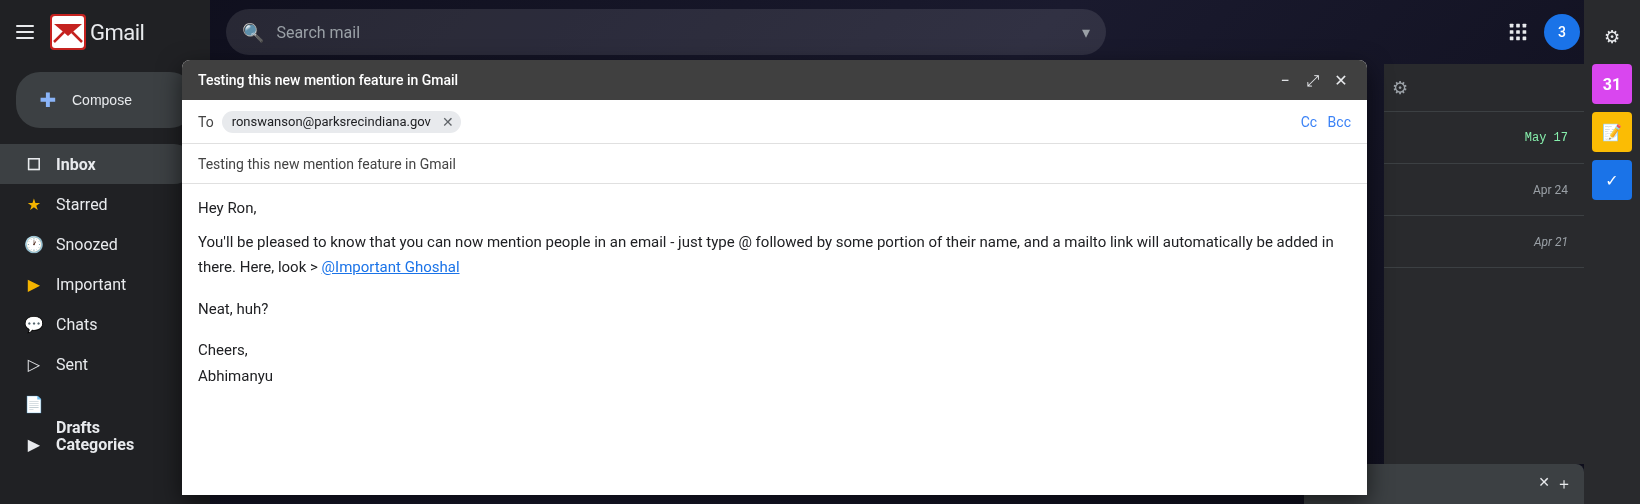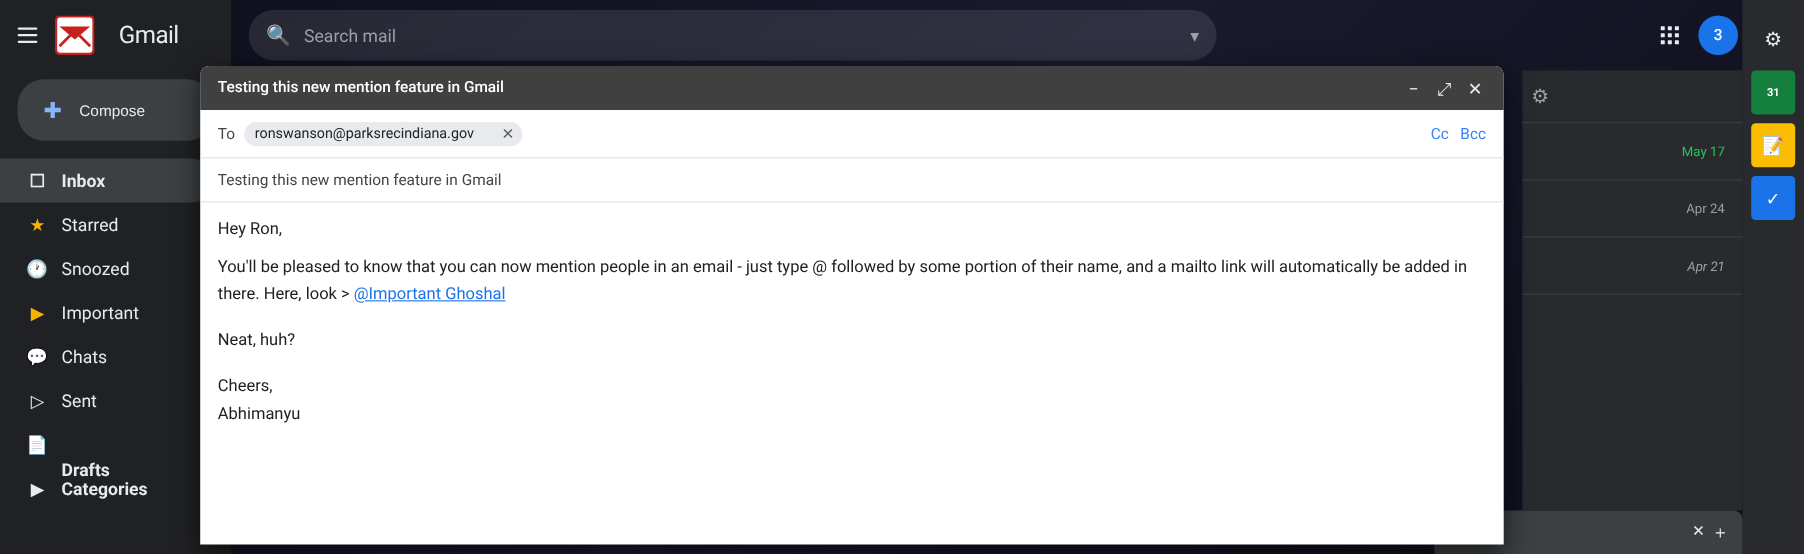"Gmail" .gmail-logo { gap: 22px -> 4px }
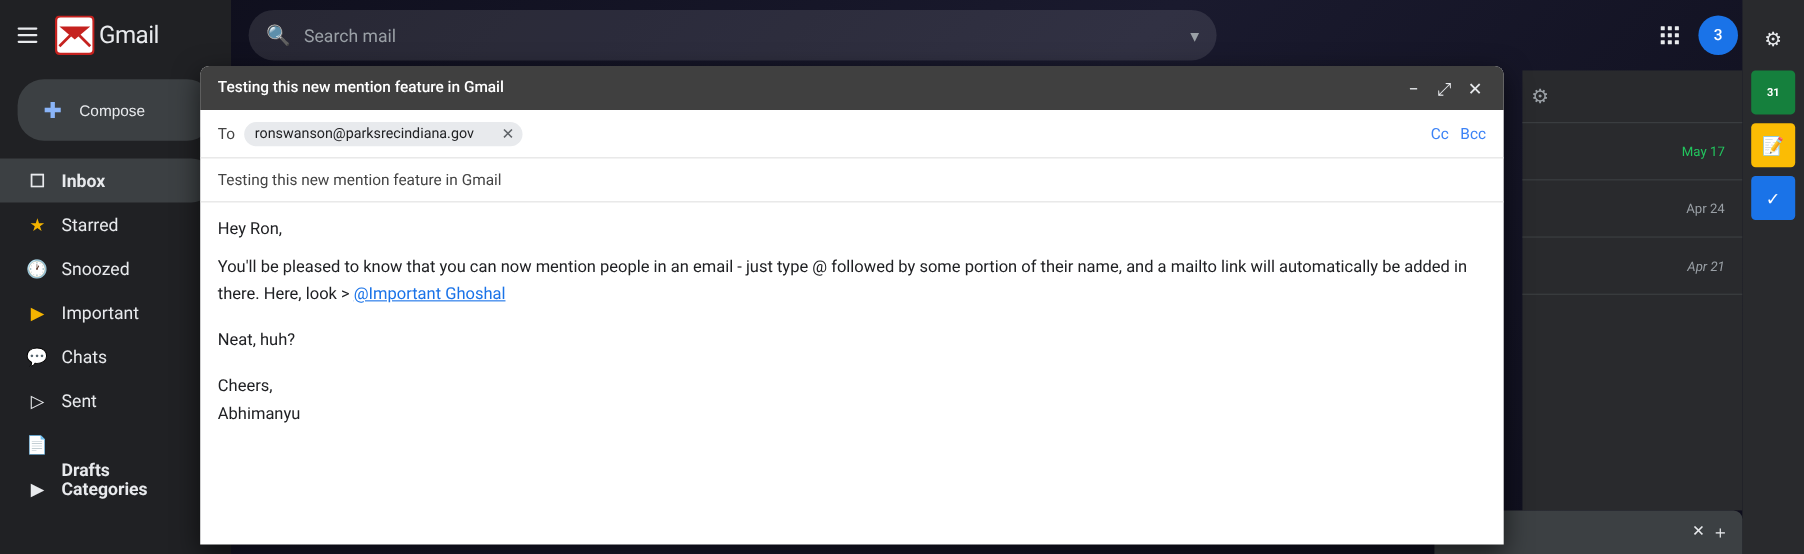"31" div.right-panel-icon { background: #15803d -> #d946ef; font-size: 10px -> 16px }
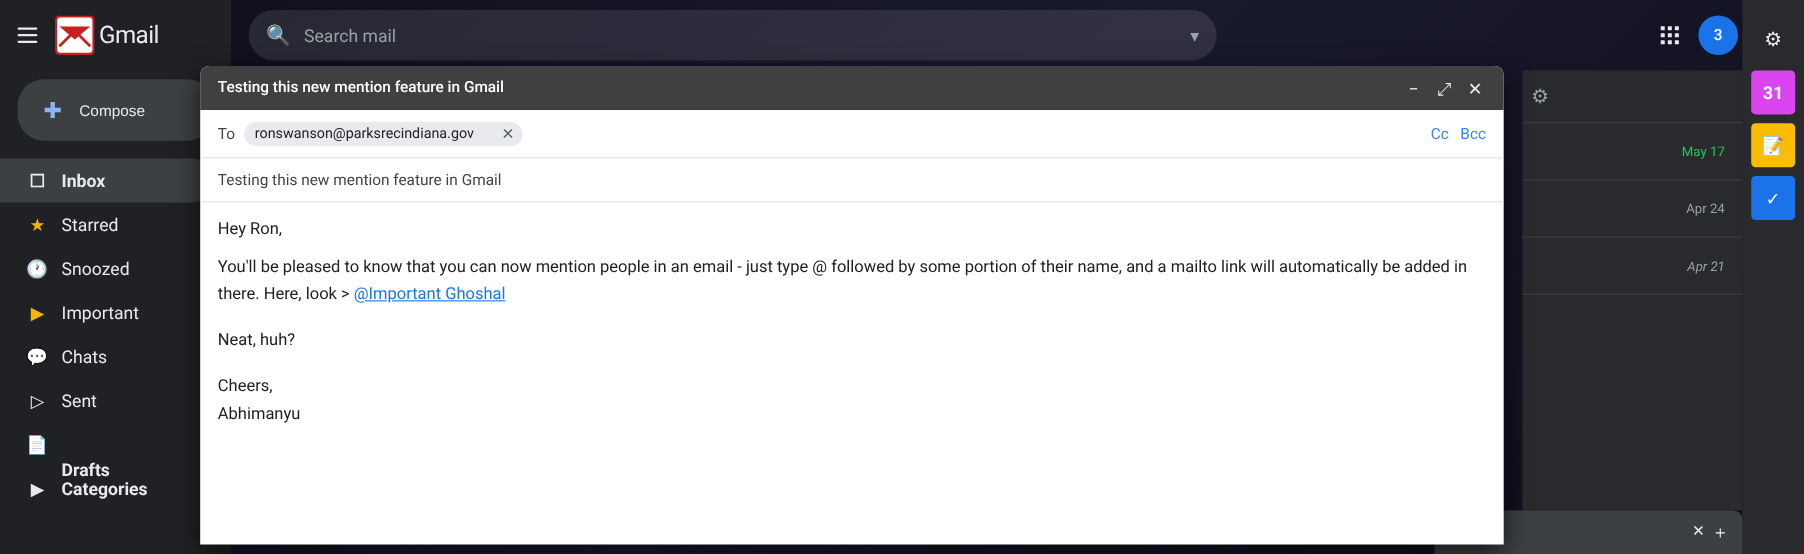"ronswanson@parksrecindiana.gov" .recipient-chip { gap: 22px -> 8px }
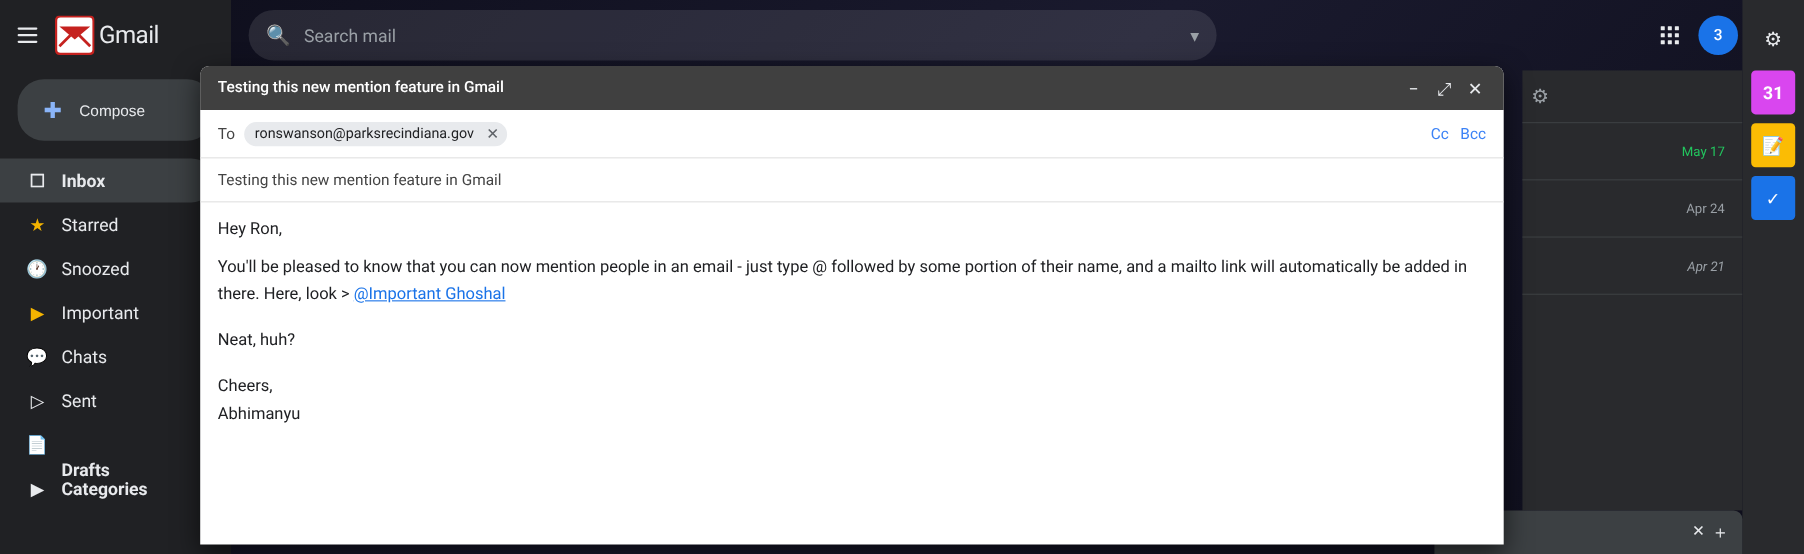"May 17" span { color: #22c55e -> #86efac; font-family: none -> Liberation Mono, monospace }
